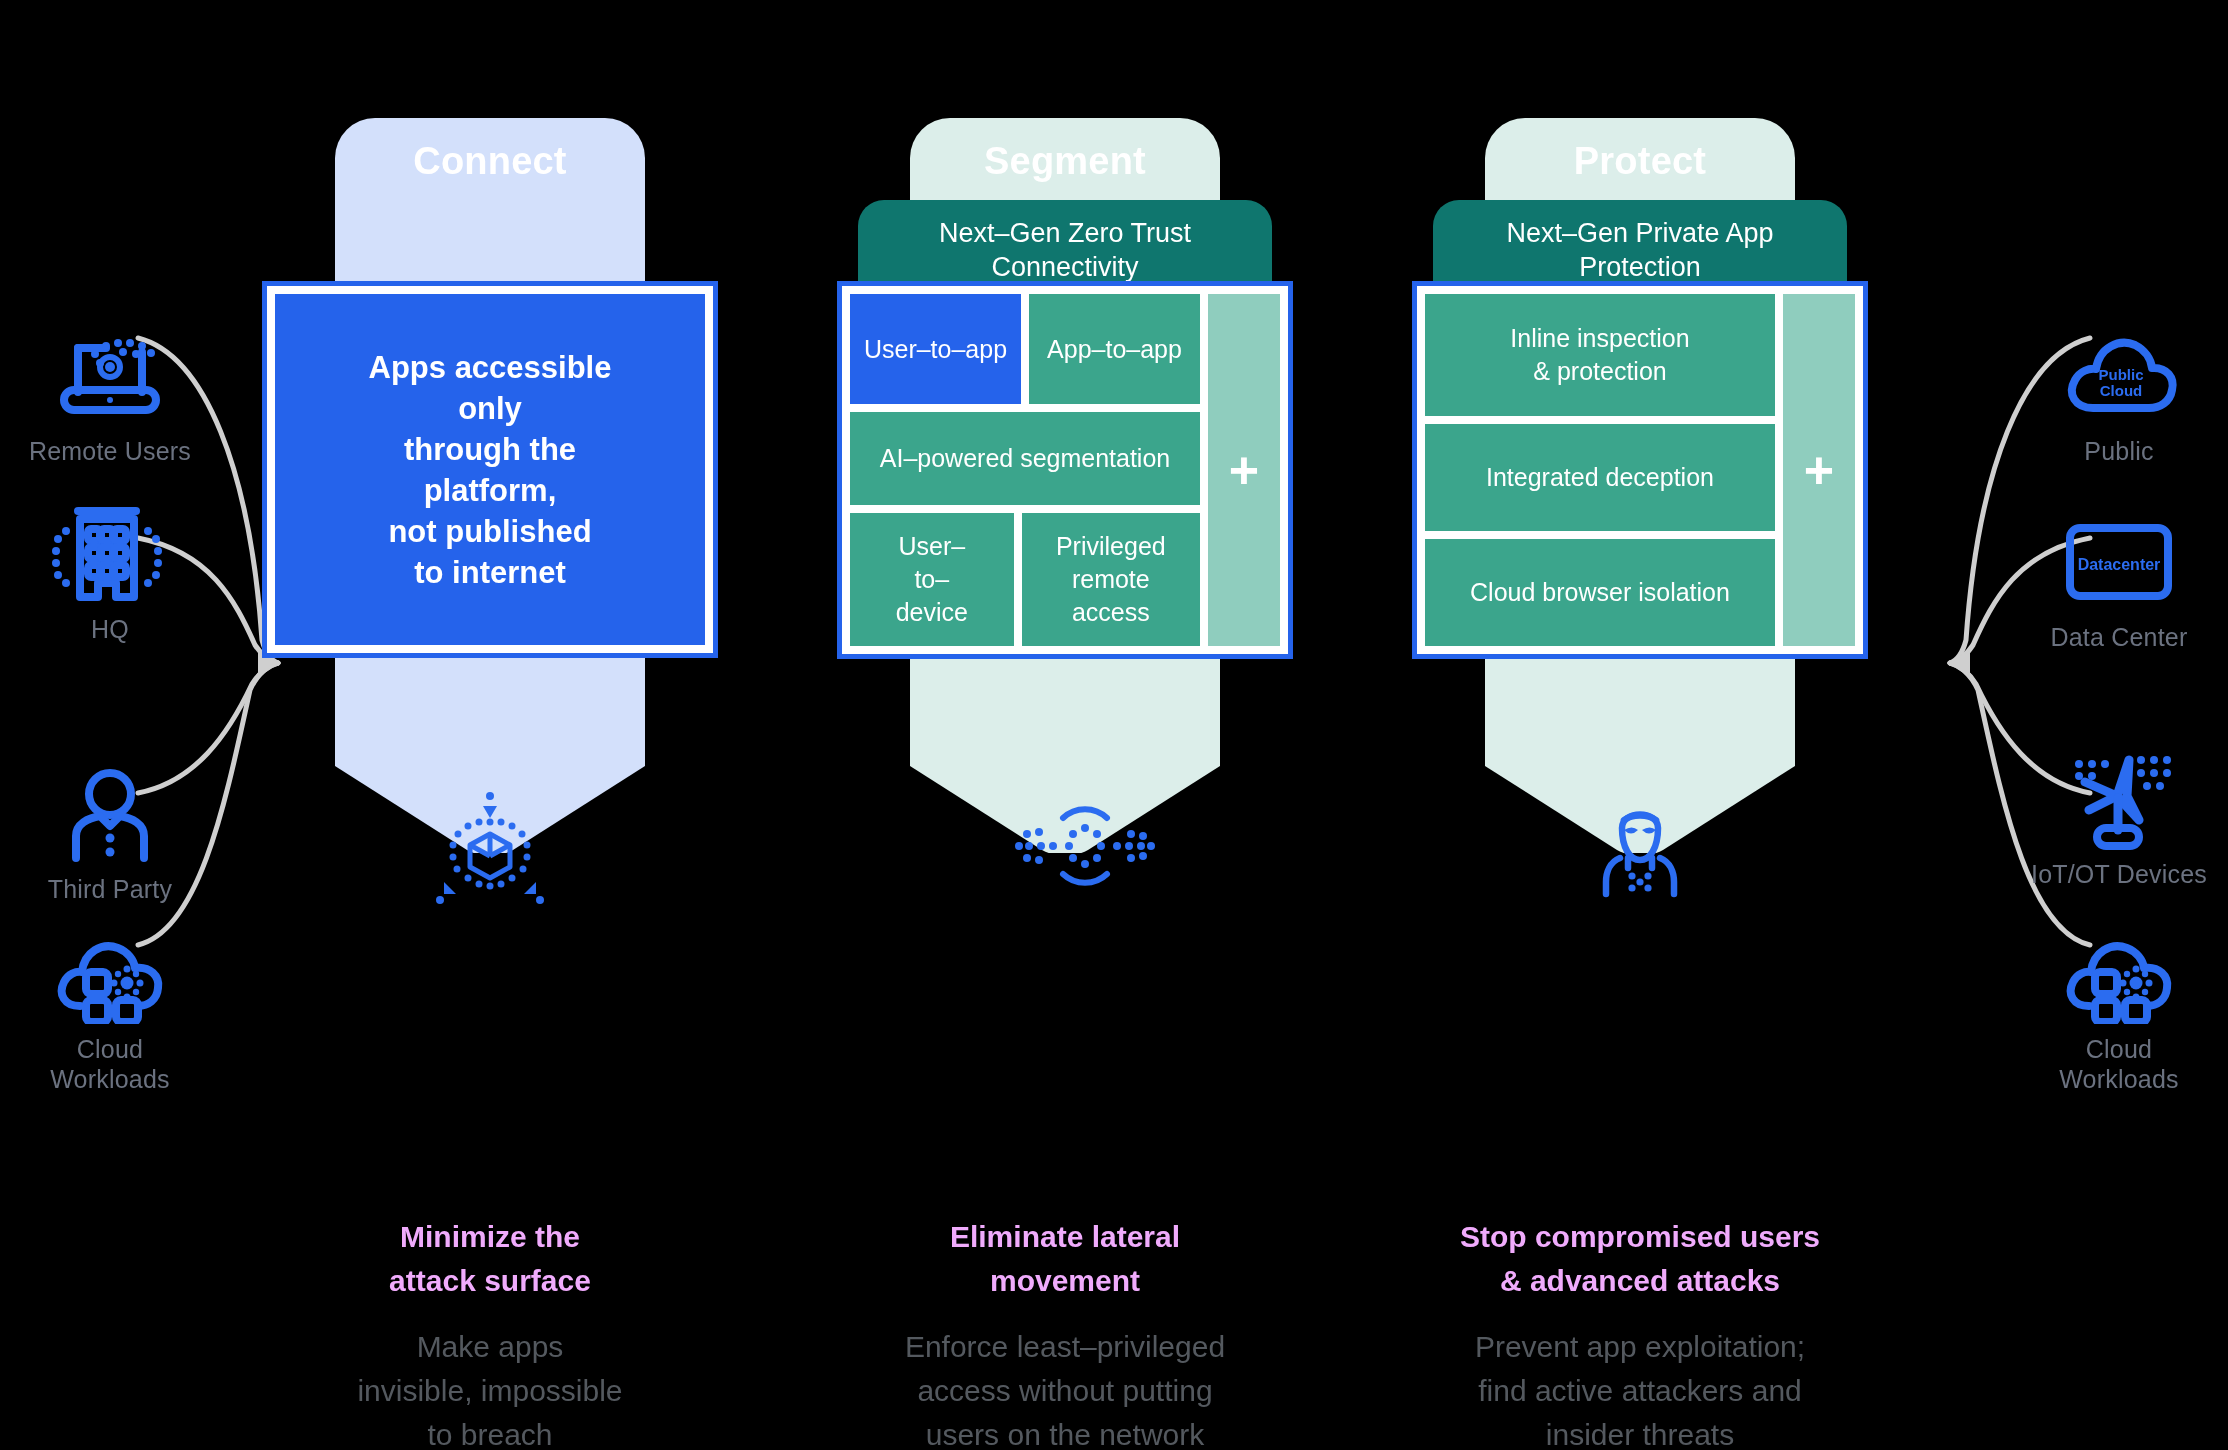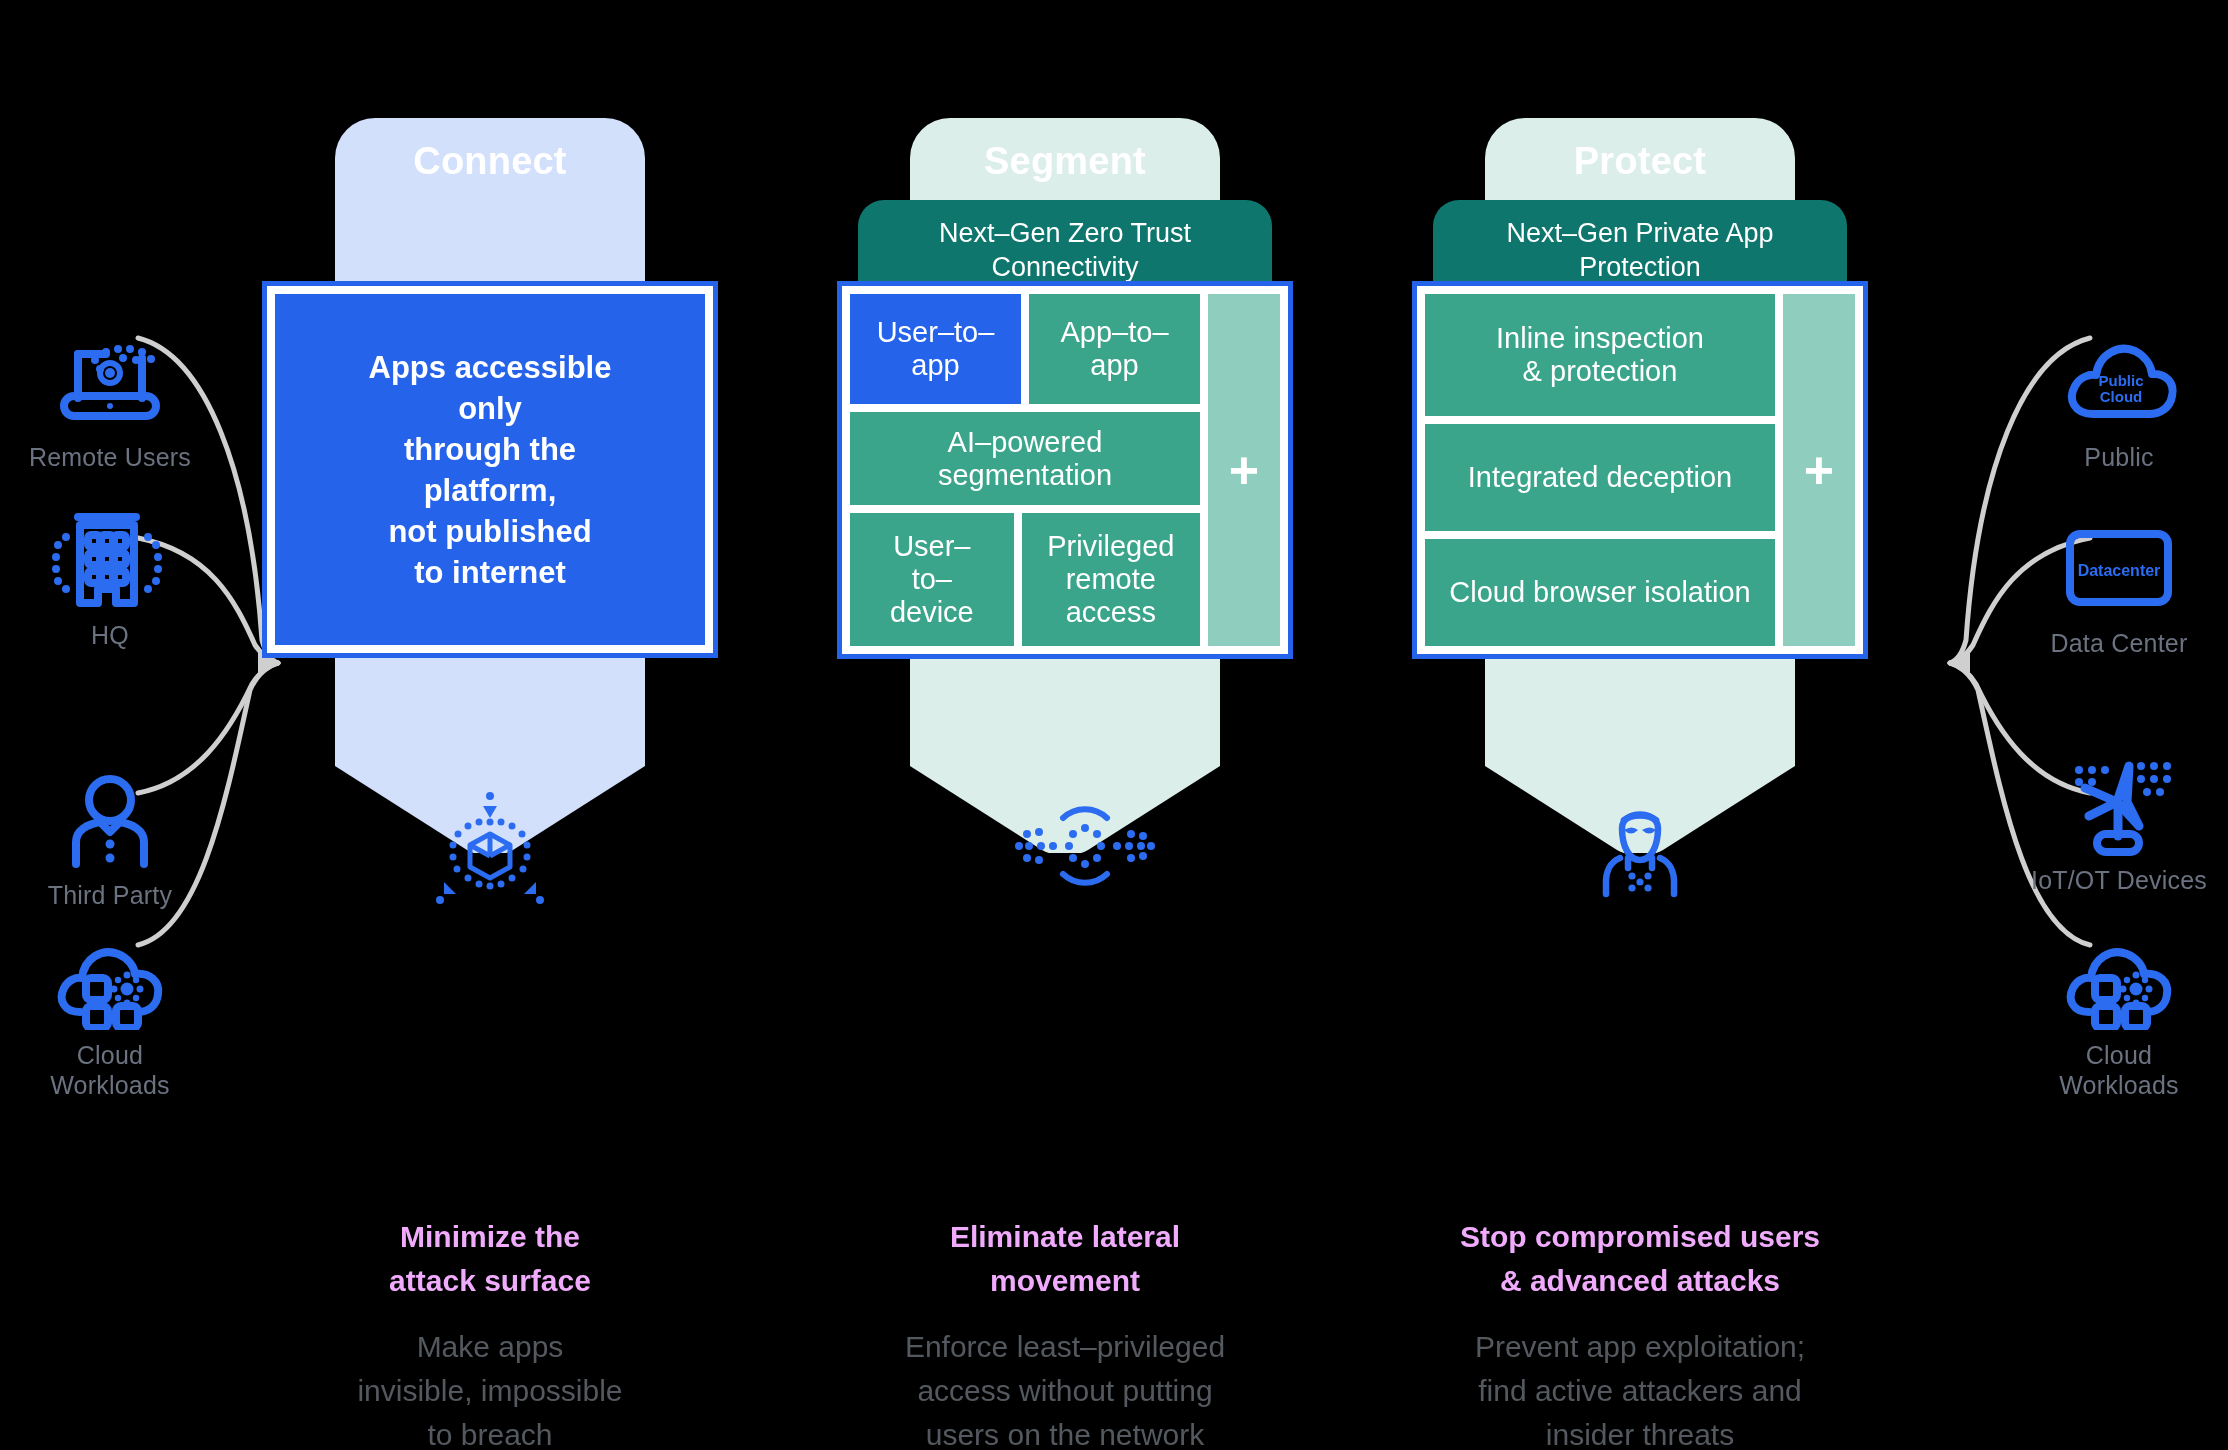"User–to–app" .cell { font-size: 29px -> 25px }
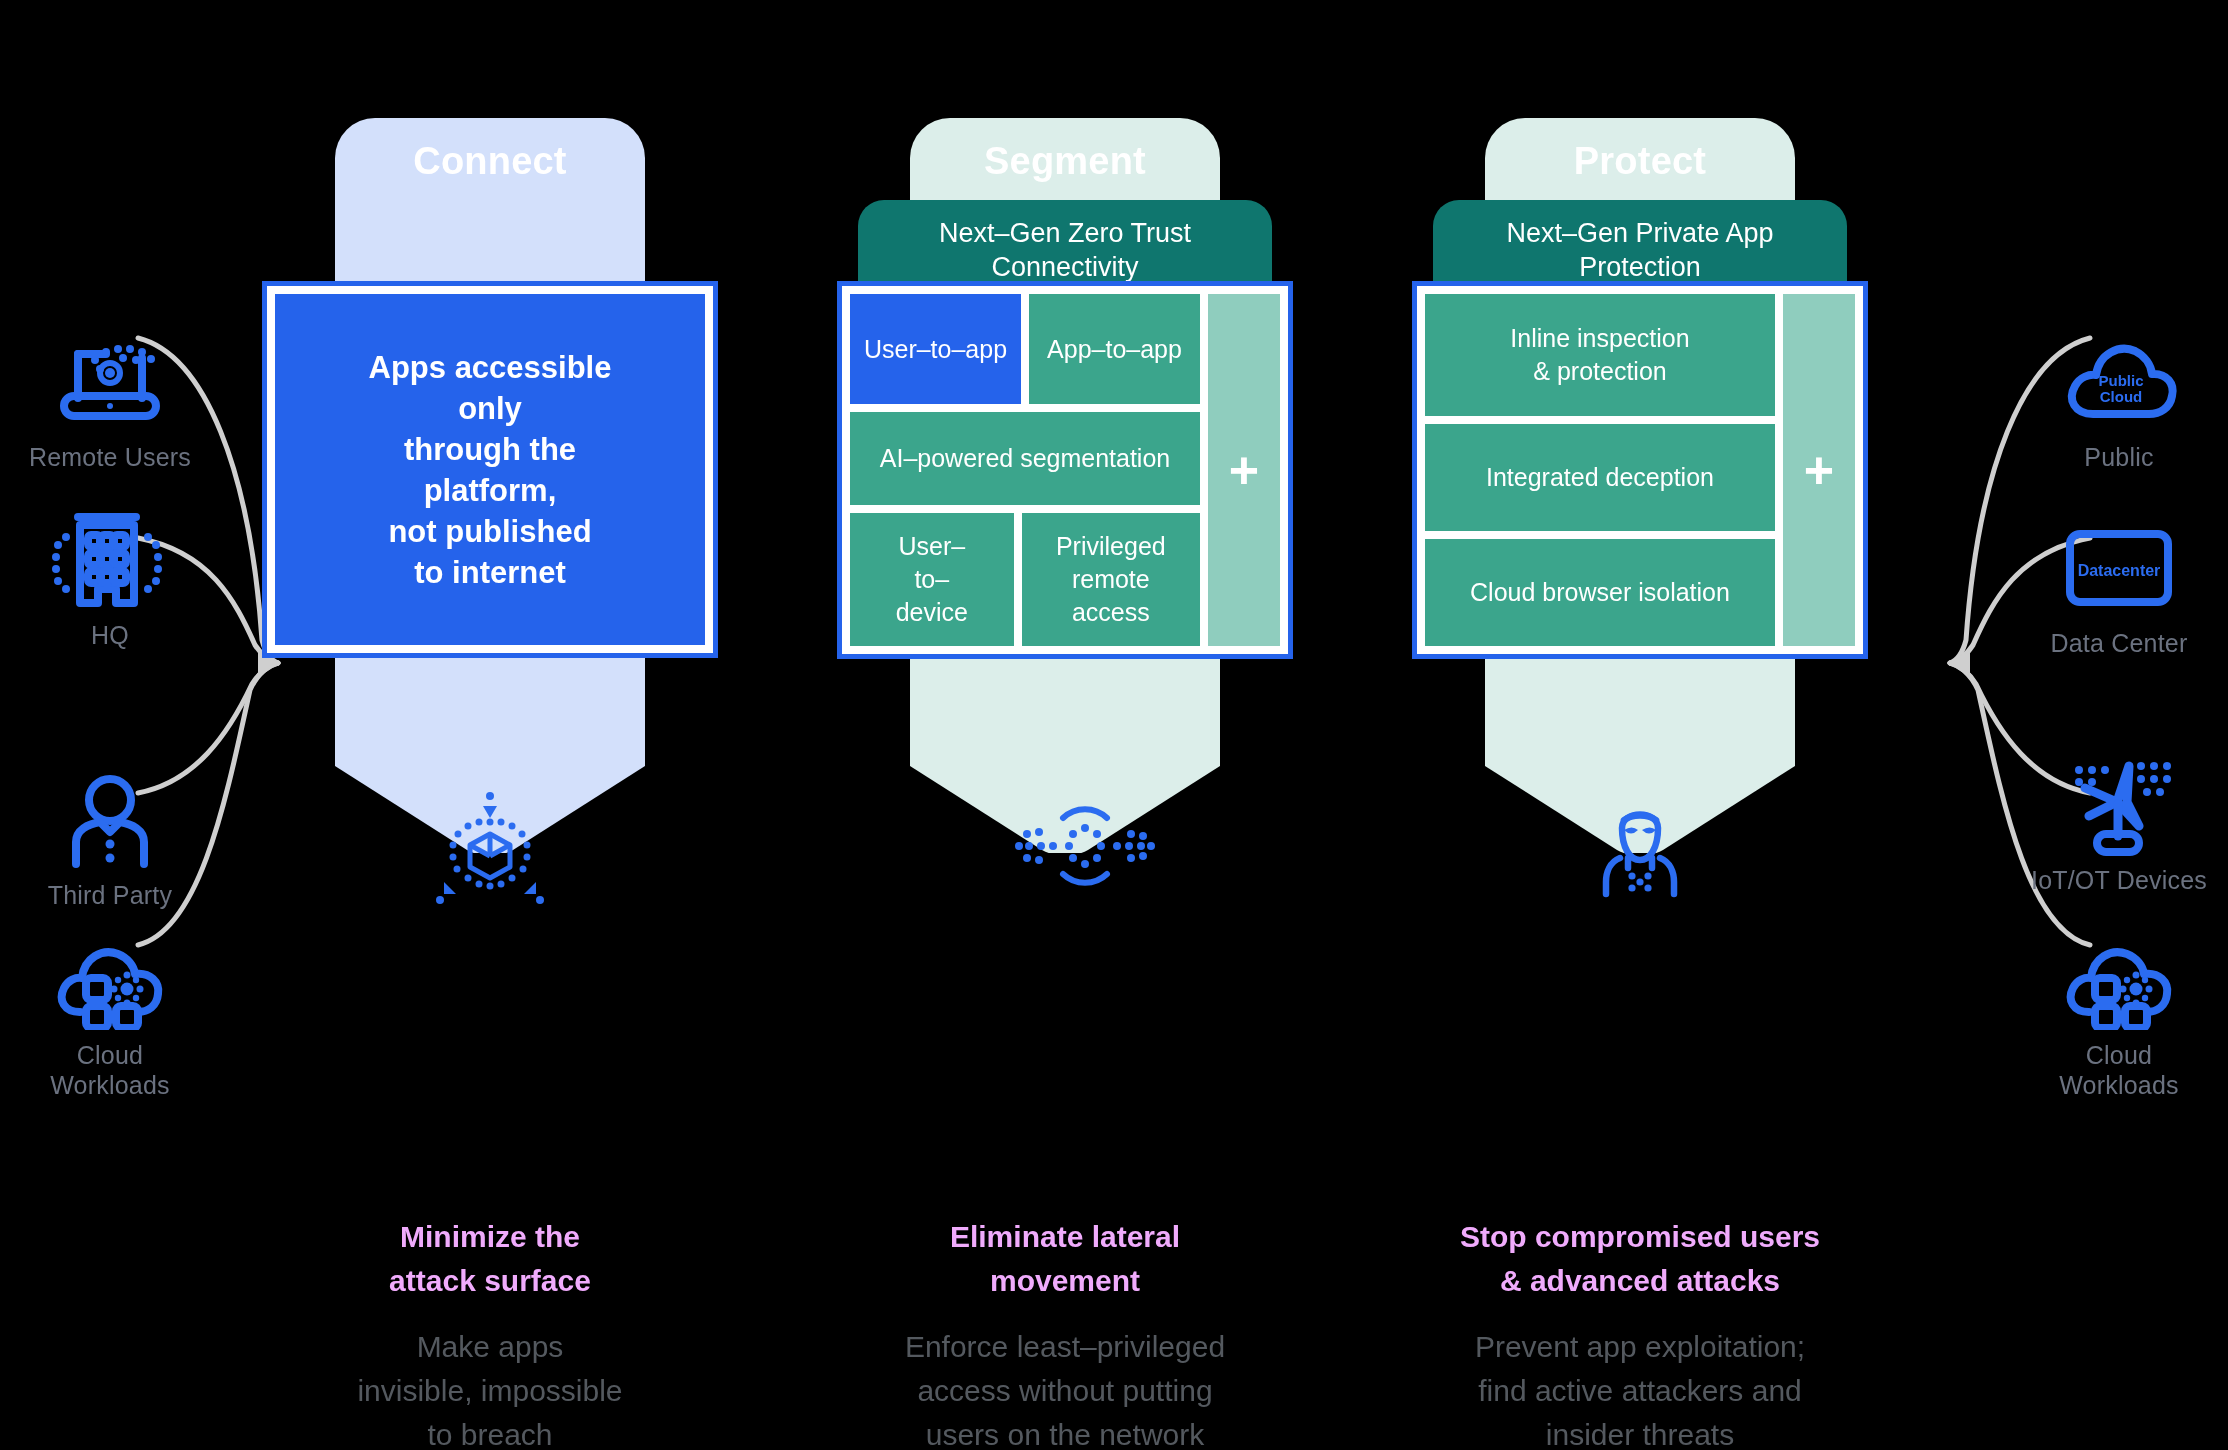"Public" .rail { top: 6px -> 0 }
